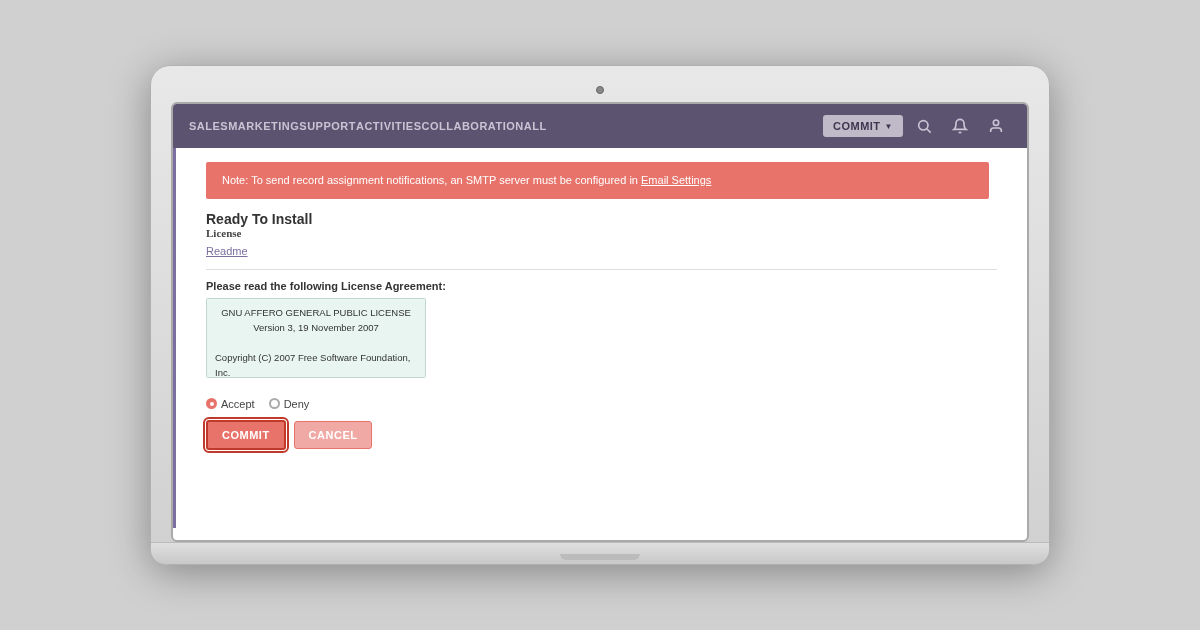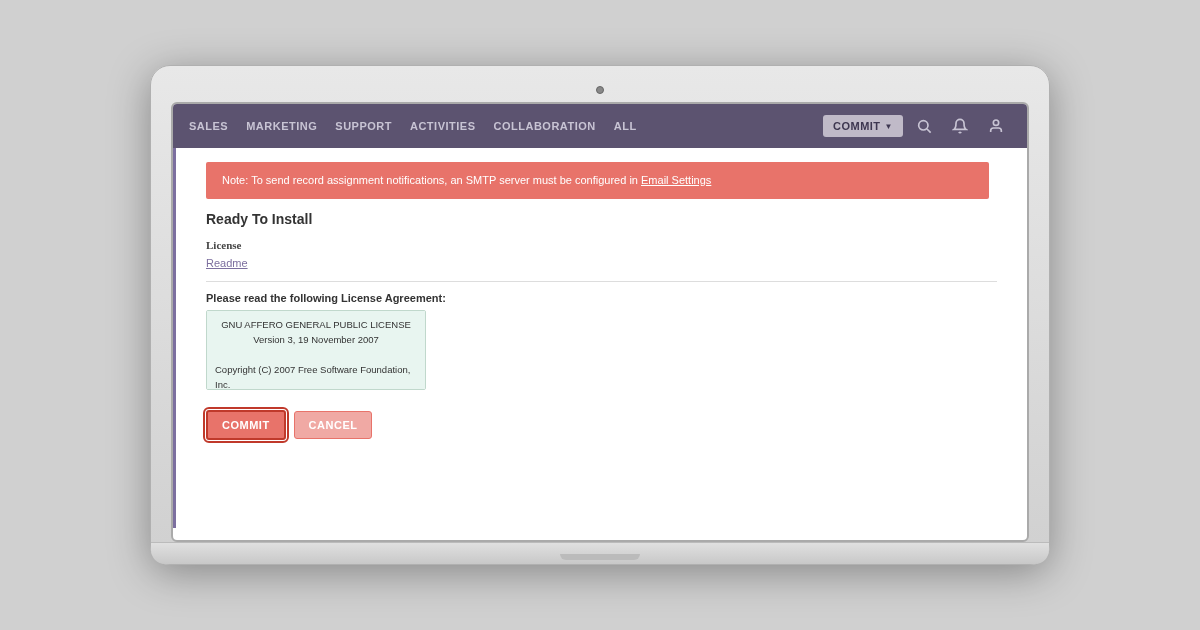"SALES" .navbar-links { gap: 18px -> none }
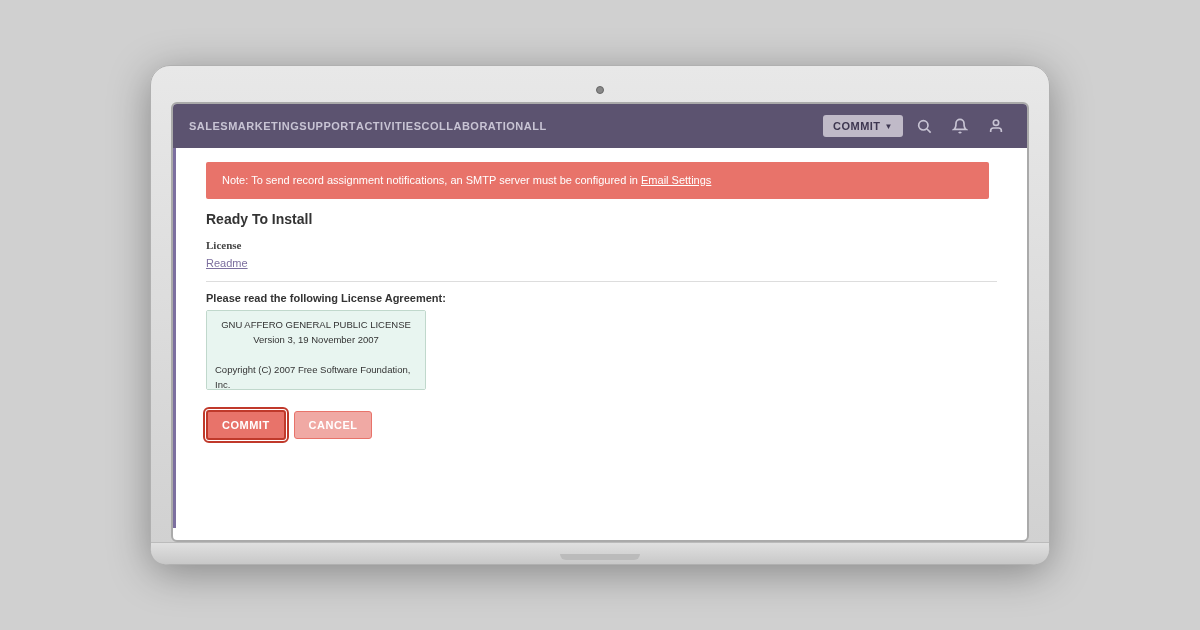"Ready To Install" .section-title { margin-bottom: 12px -> 0 }
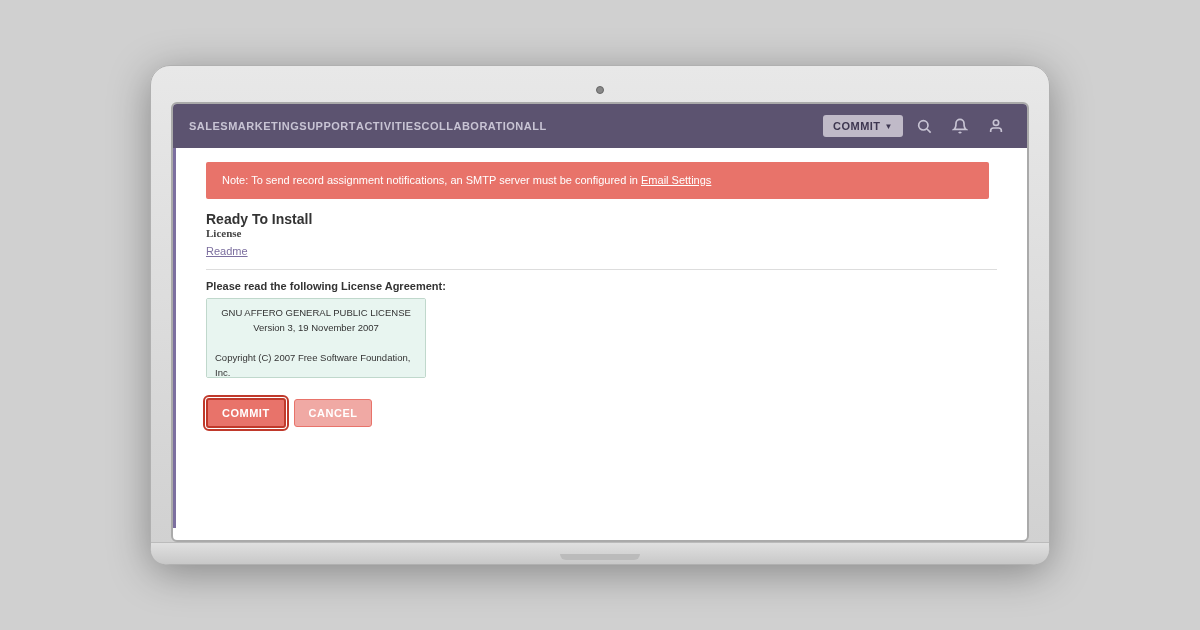"Accept" div.radio-group { html: none -> <div> <label> <div> <div></div> </div> <span>Accept</span> </label> <label> <div></div> <span>Deny</span> </label> </div> }
